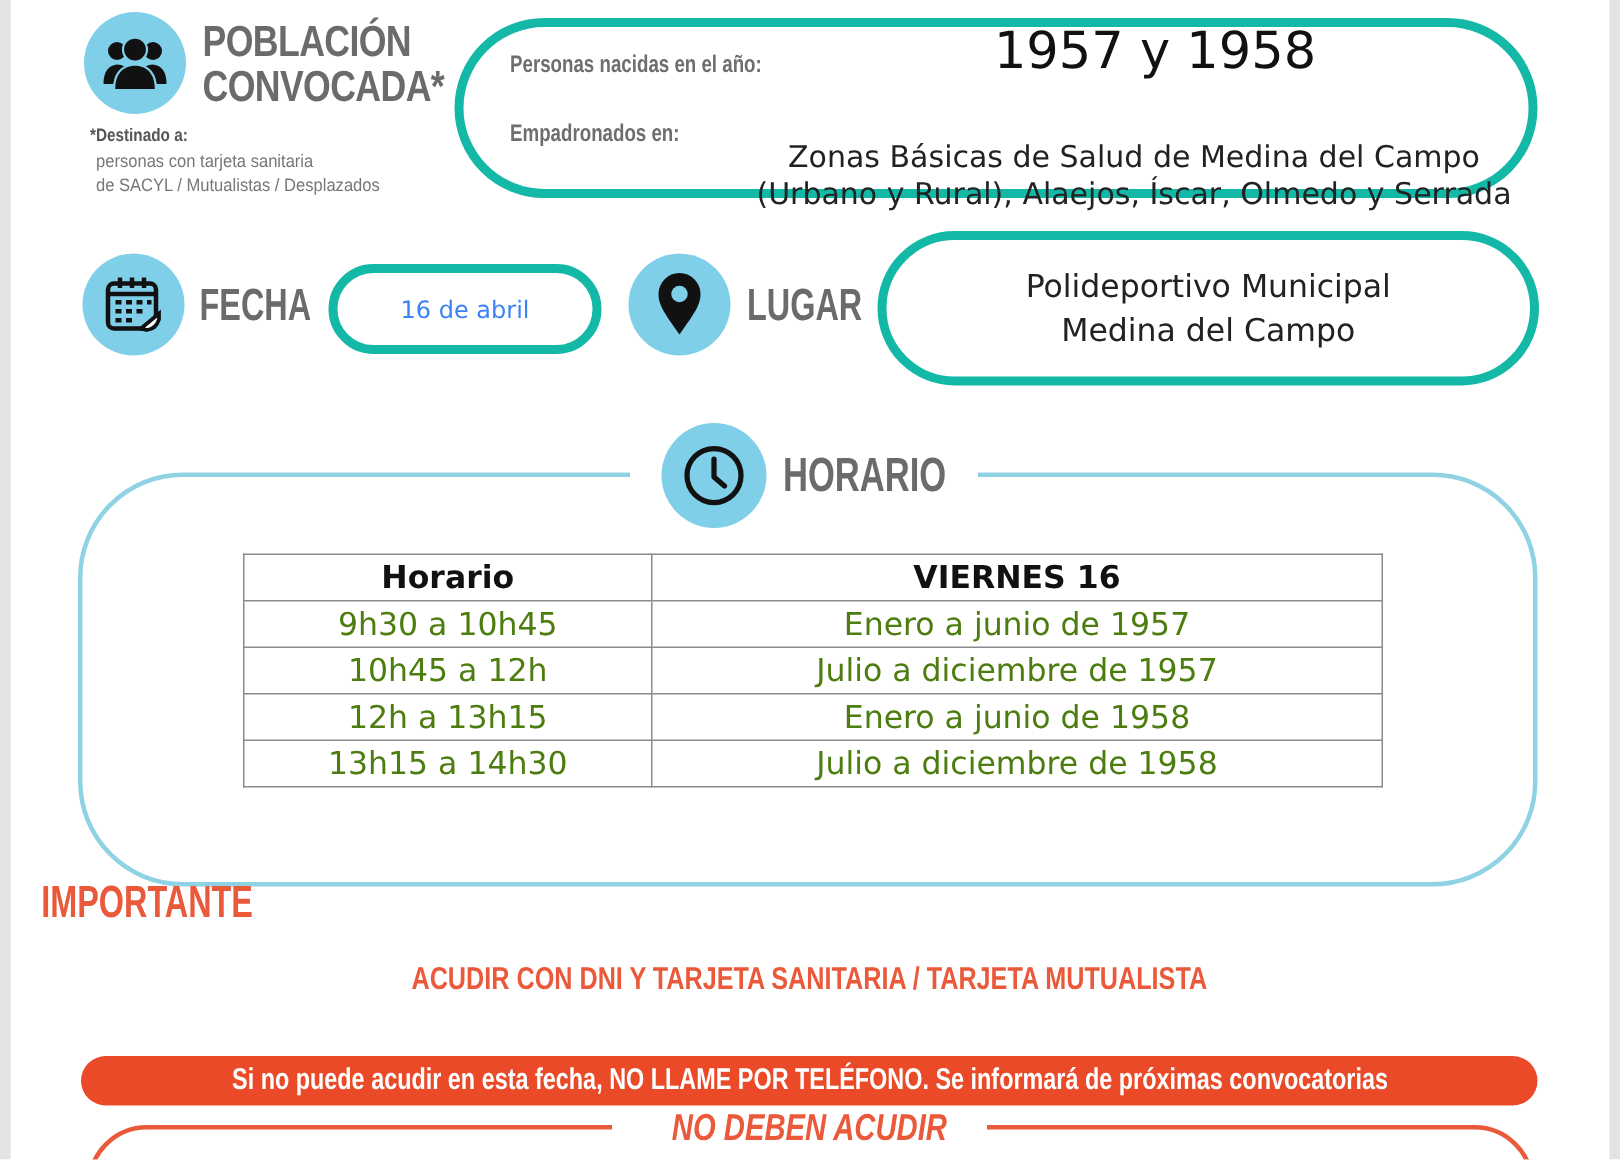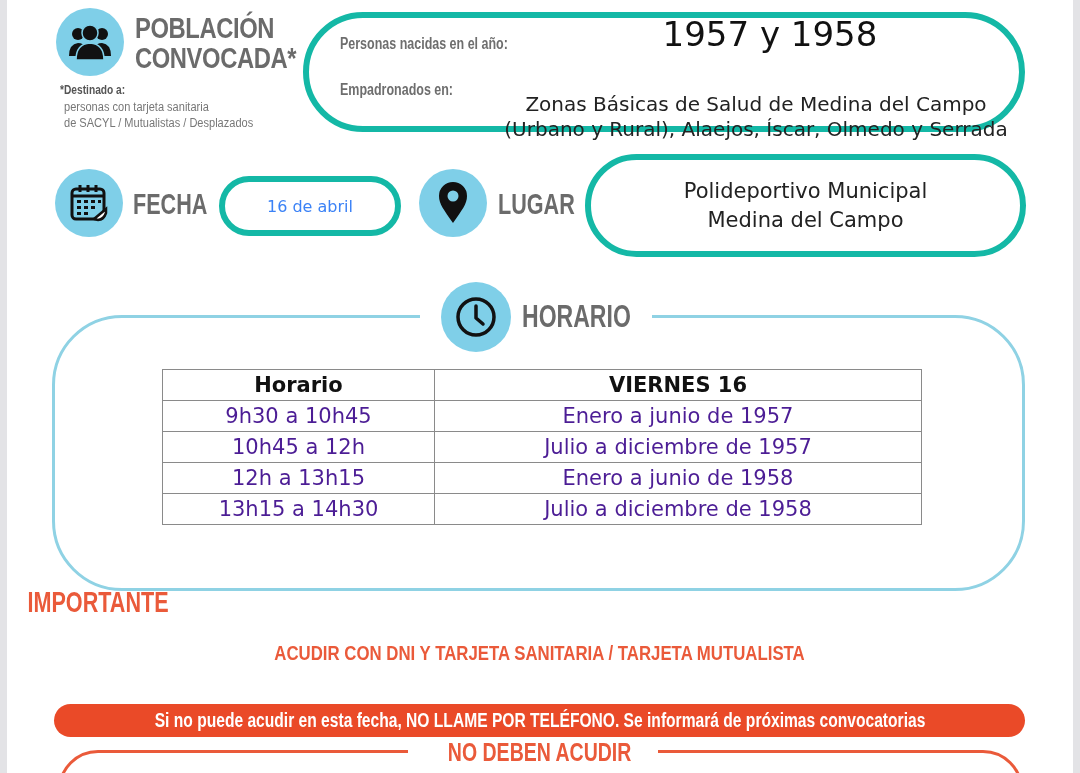"9h30 a 10h45" #schedule th, #schedule td { color: #4c1d95 -> #4d7c0f }
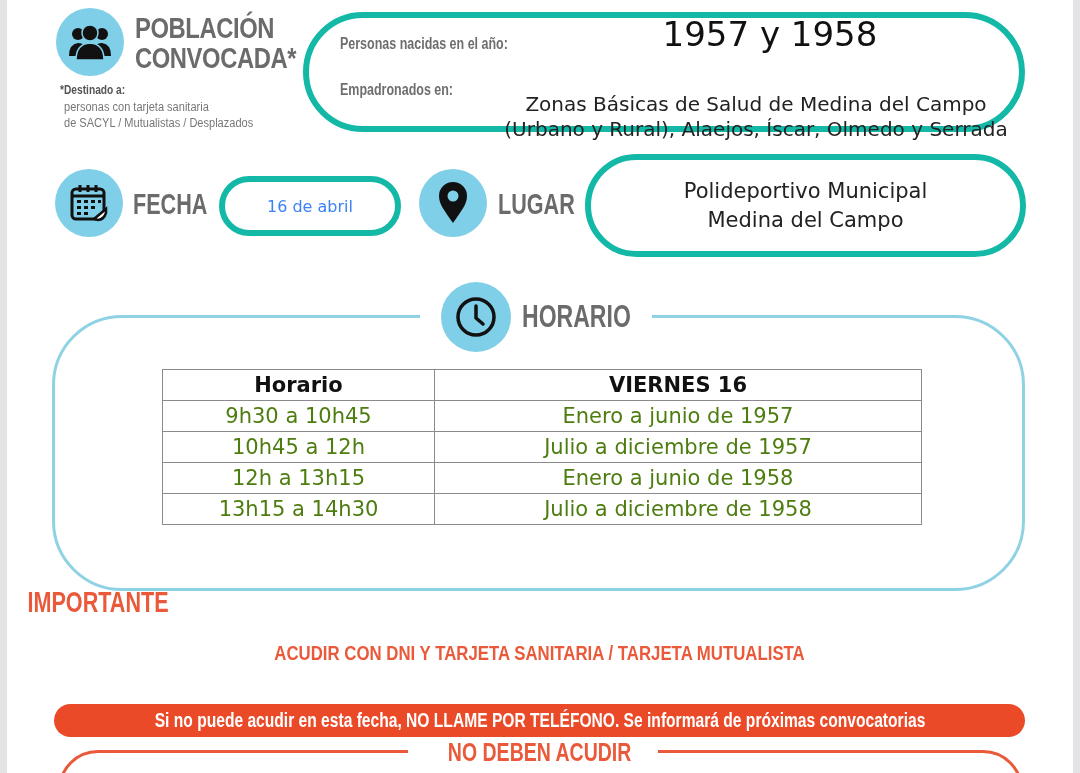"NO DEBEN ACUDIR" #nodeben-title { font-style: none -> italic }
